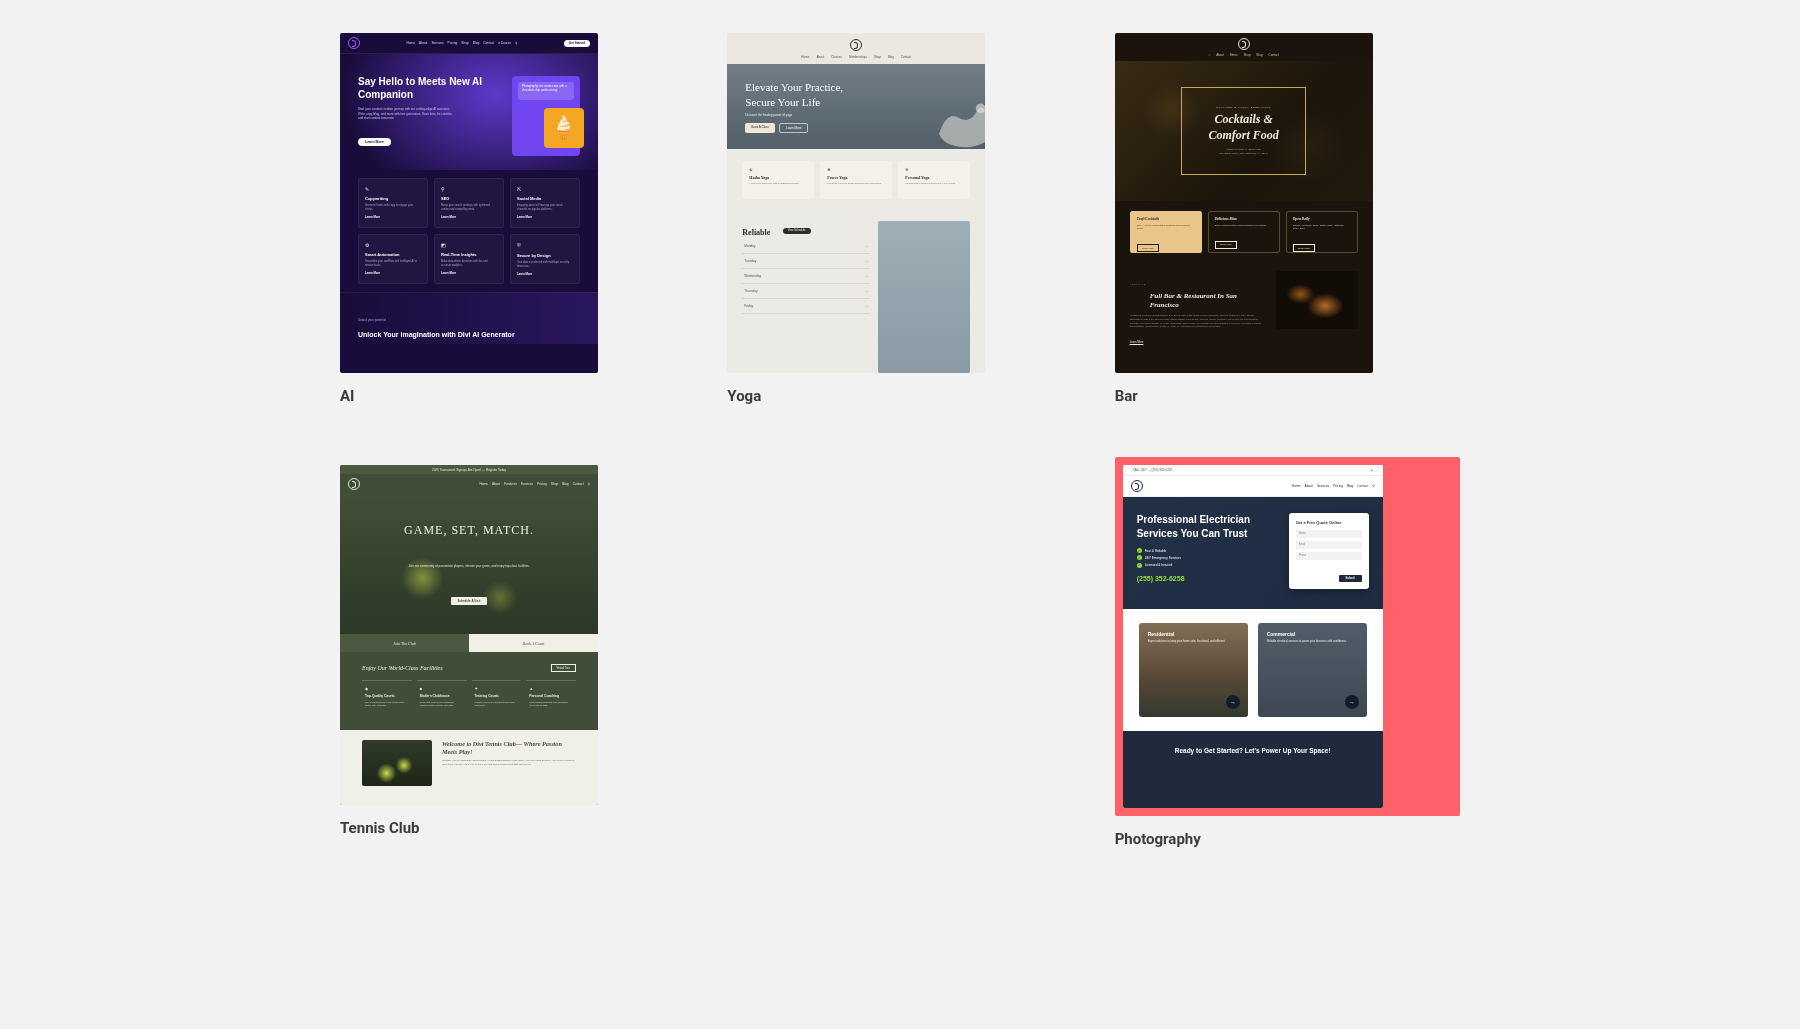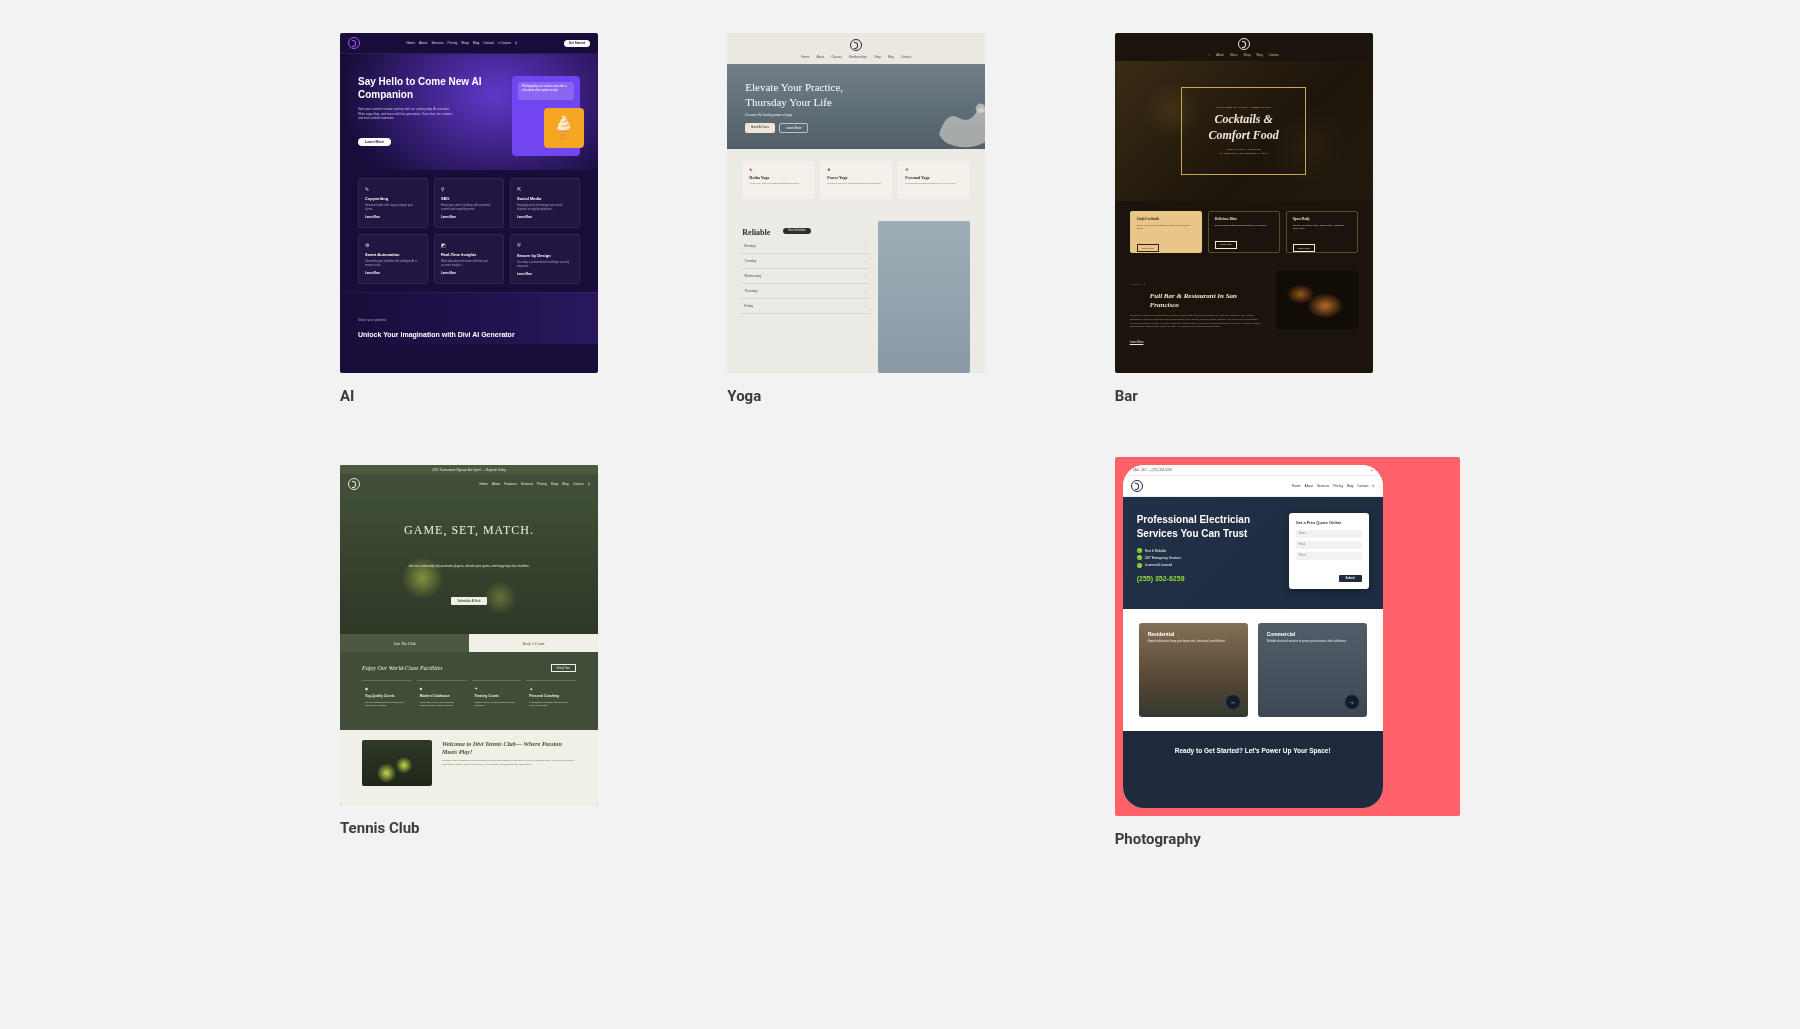"Say Hello to Come New" h1 { text: Come -> Meets }
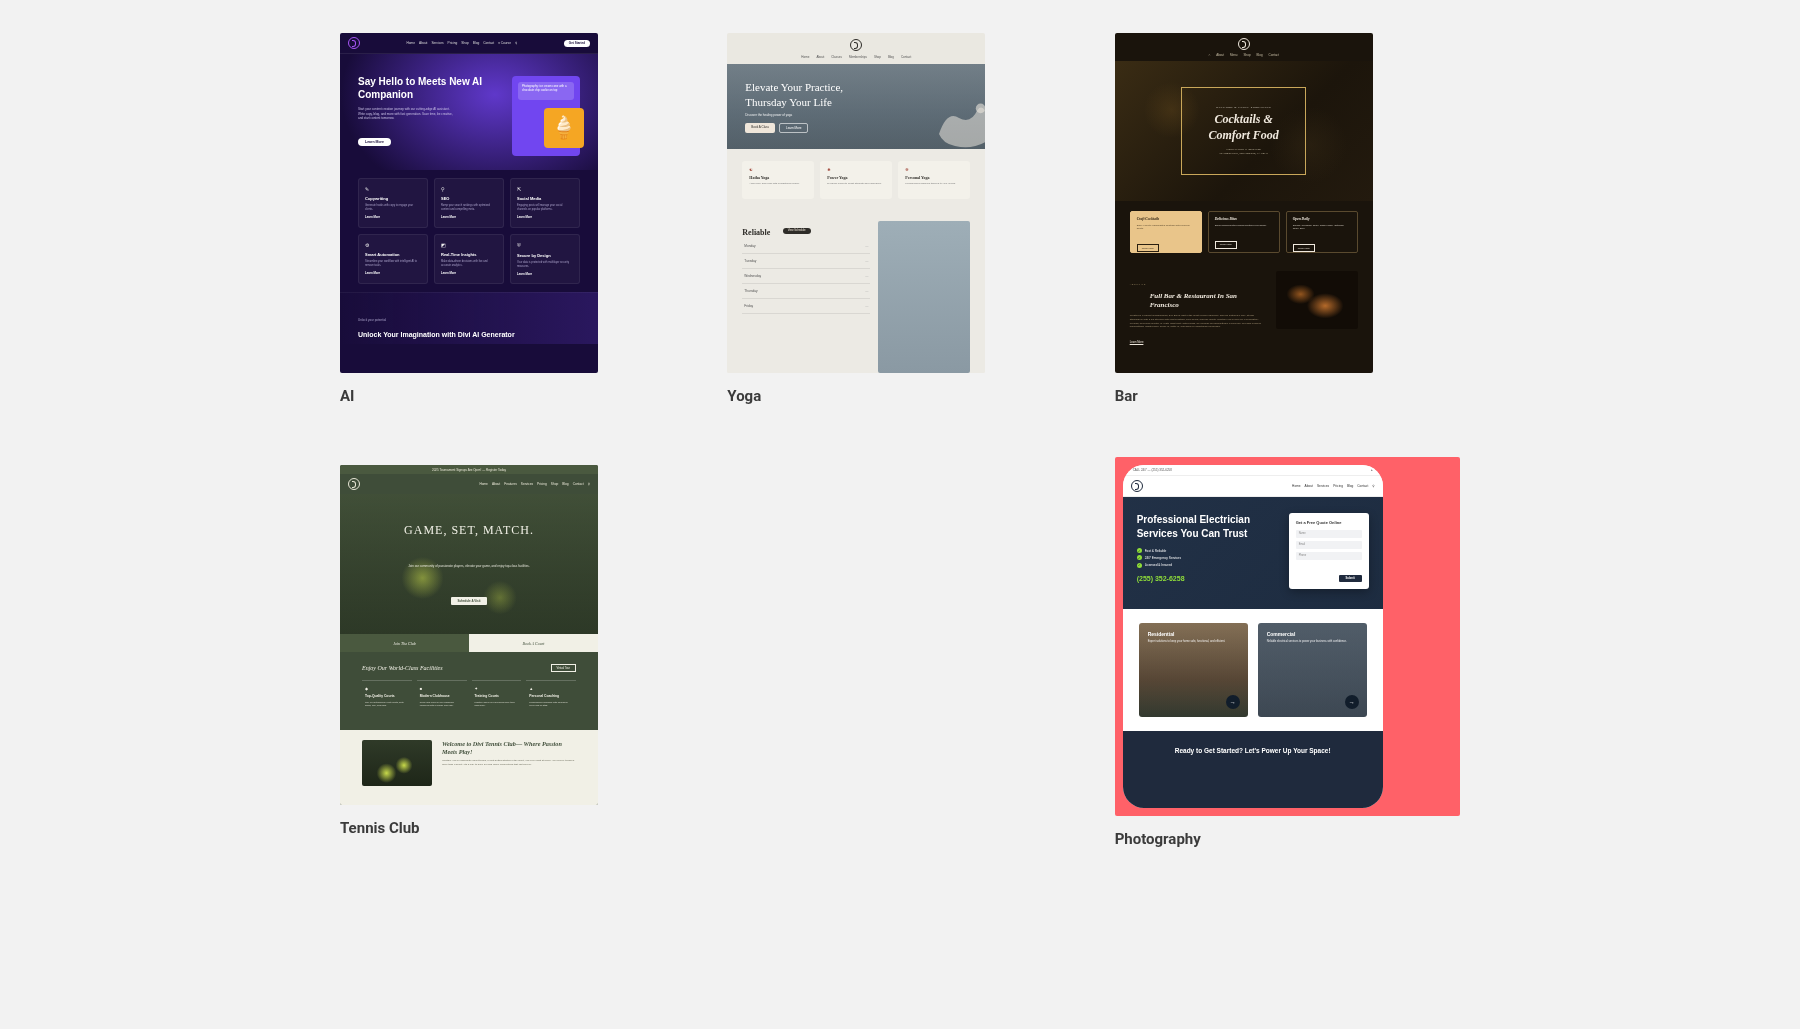"Thursday Your Life" span { text: Thursday -> Secure }
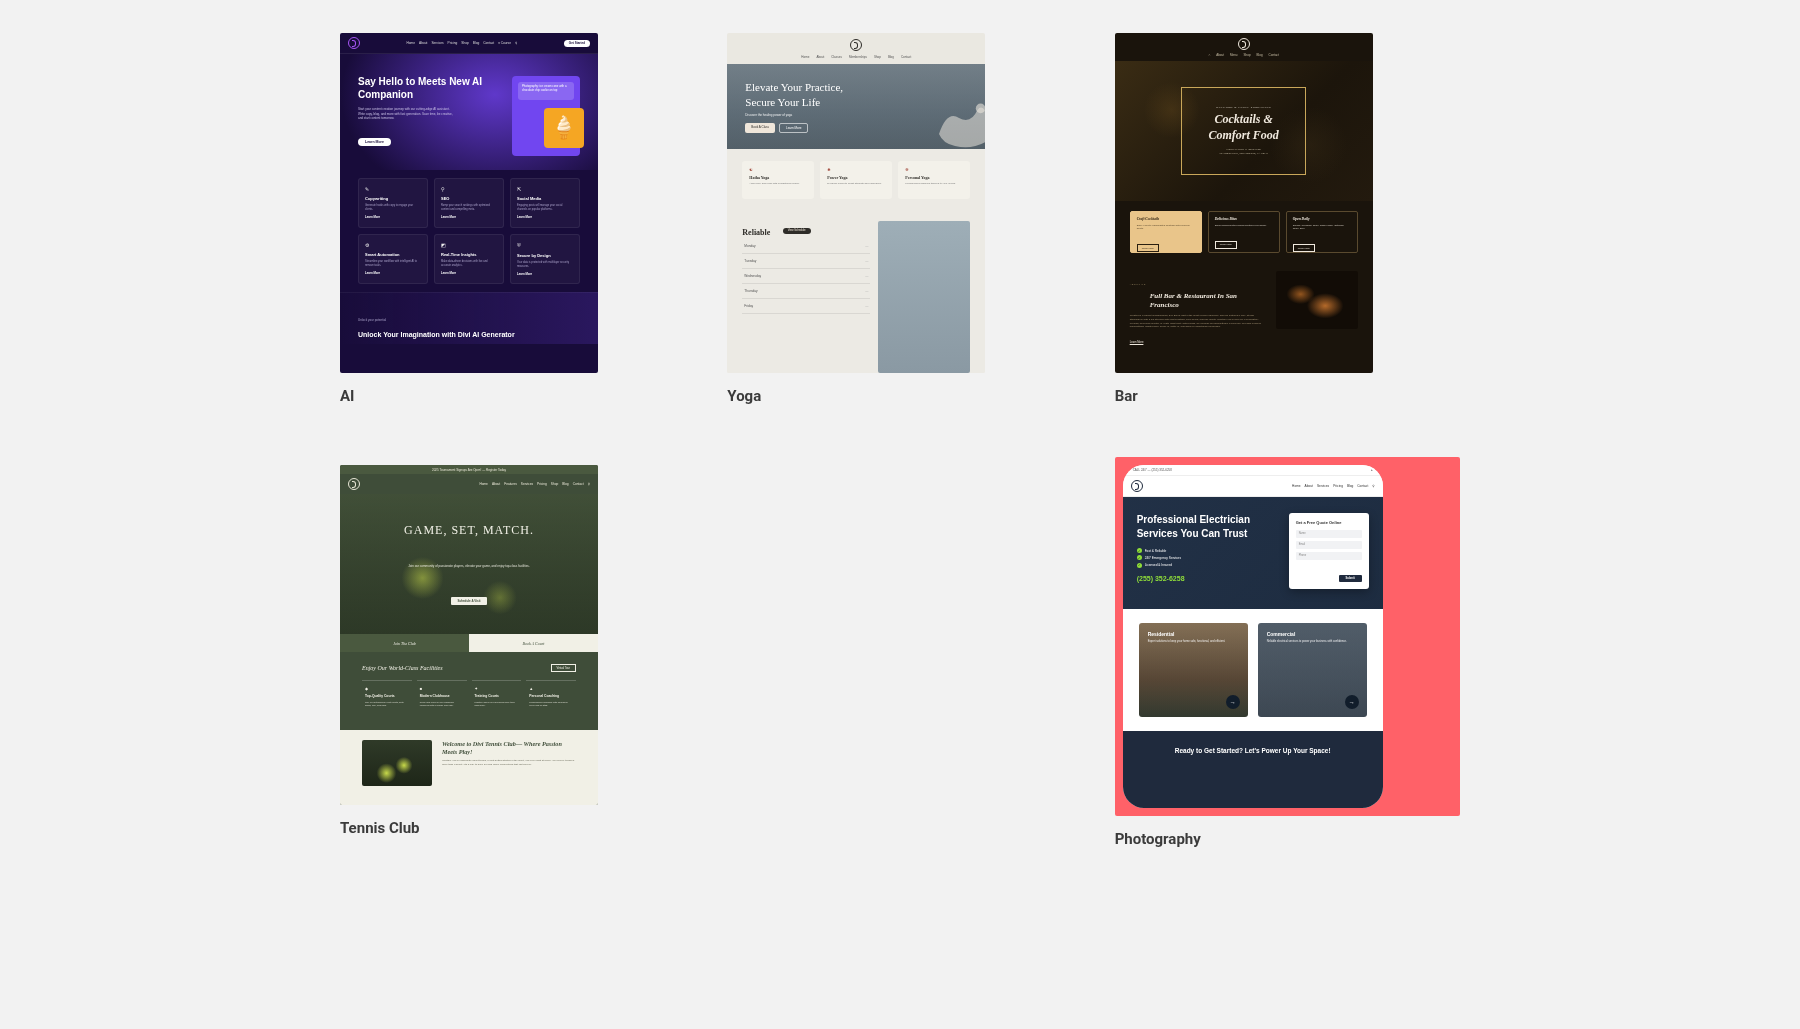"Professional Electrician Services You" .elec { border-radius: 21px -> none }
